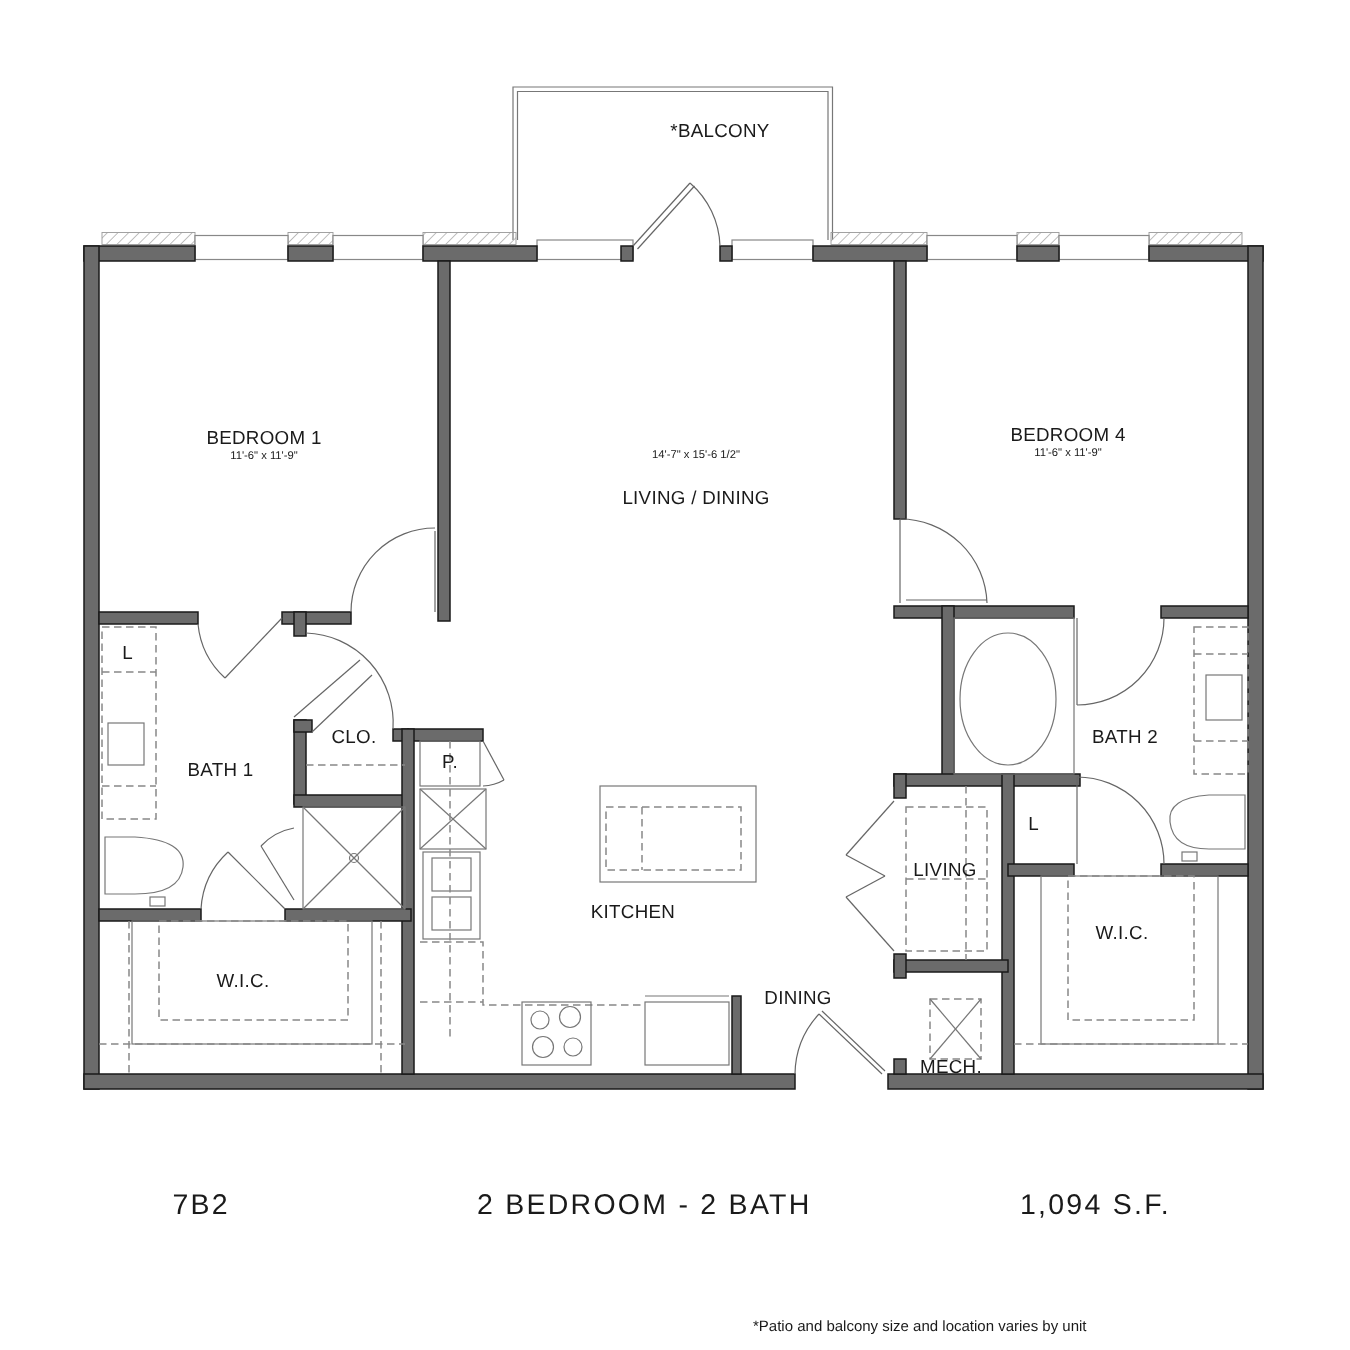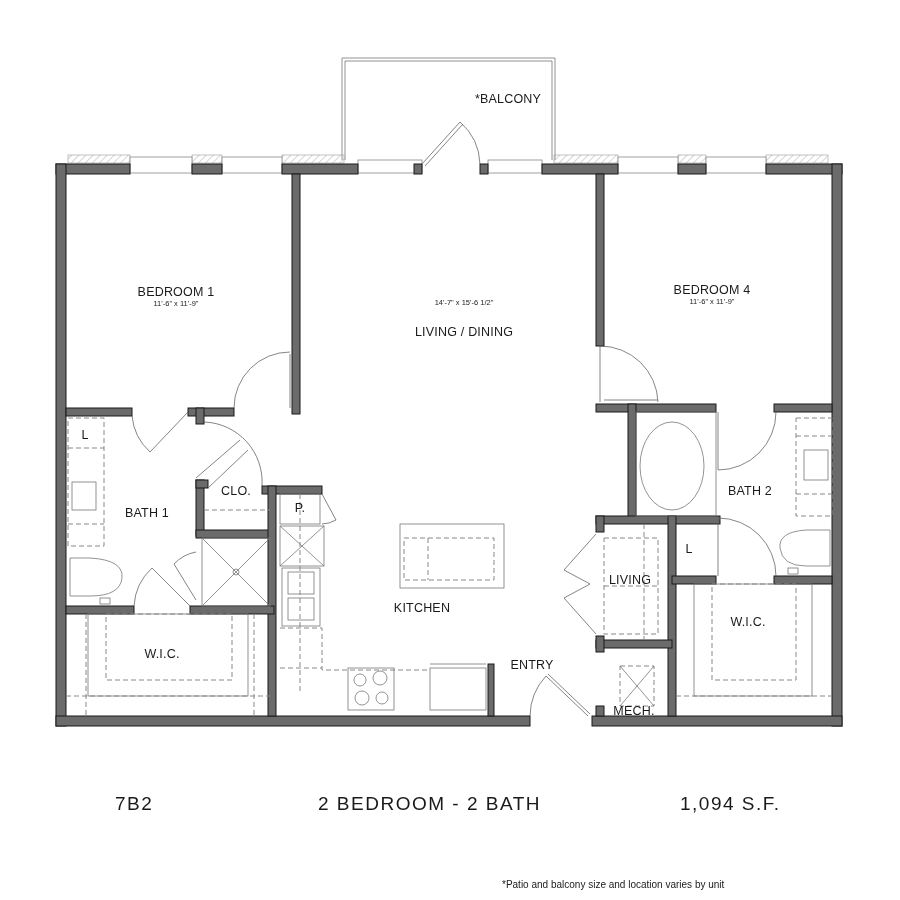"*BALCONY" div.lbl { margin-left: 28px -> none; top: 92px -> 80px }
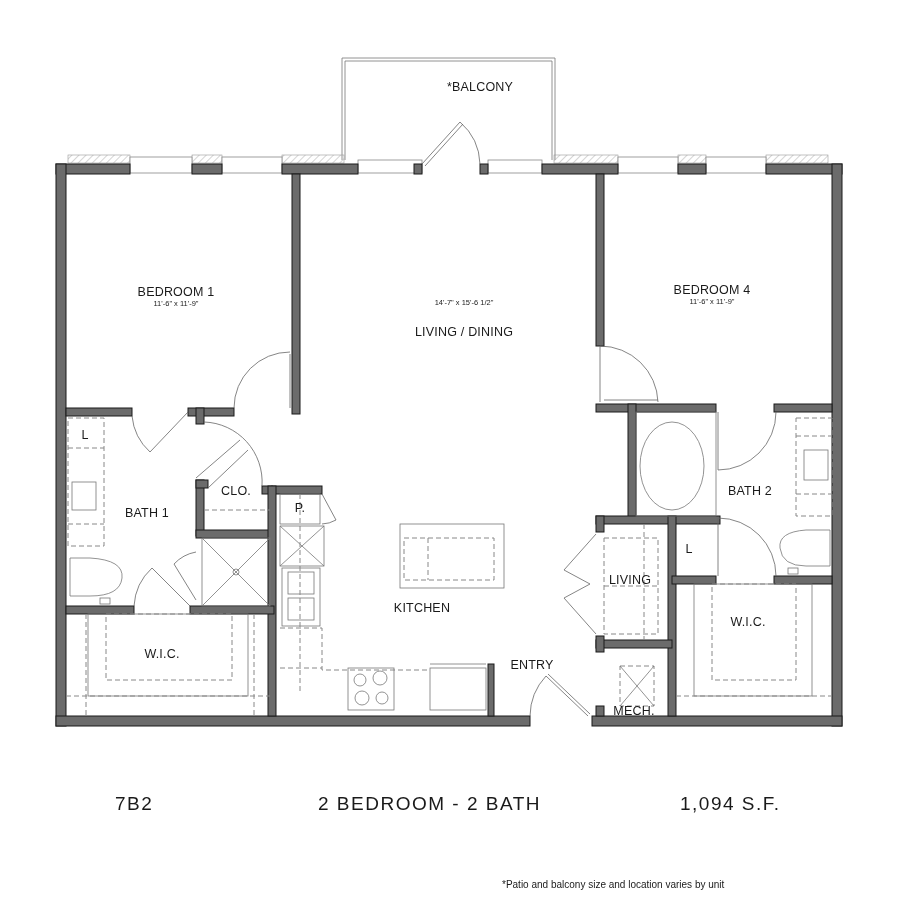"ENTRY" div.lbl { text: ENTRY -> DINING }
